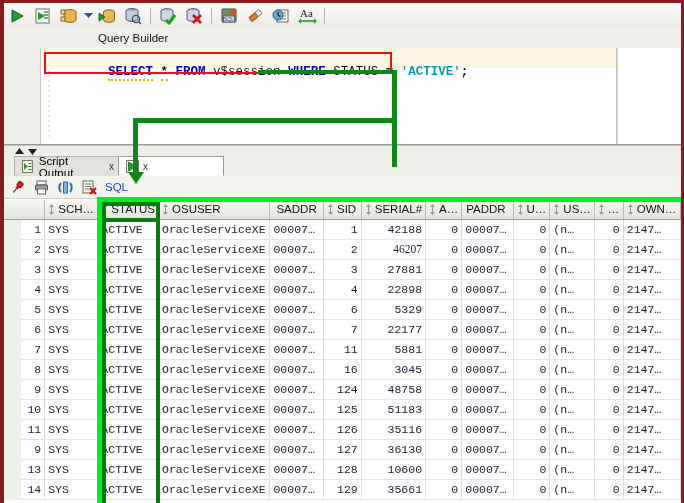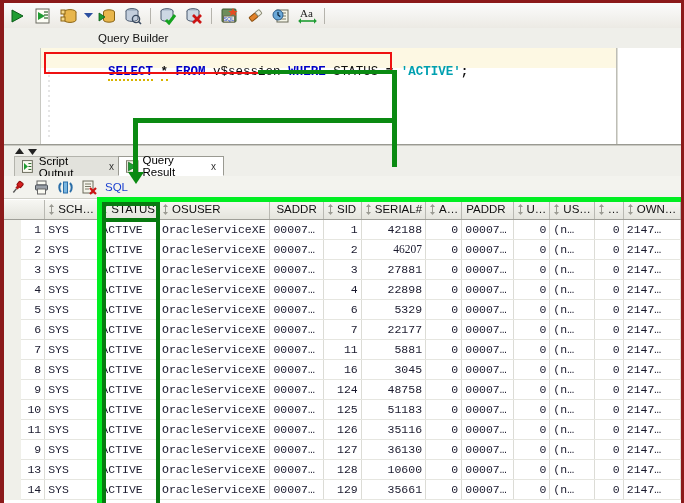"Query Result" span { html: <span>Query Result</span> -> none }
